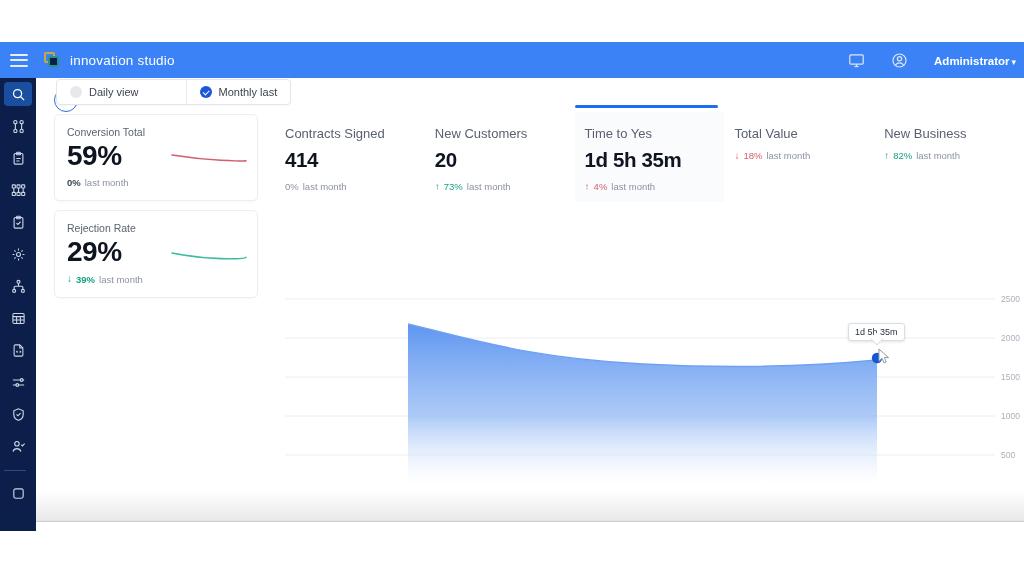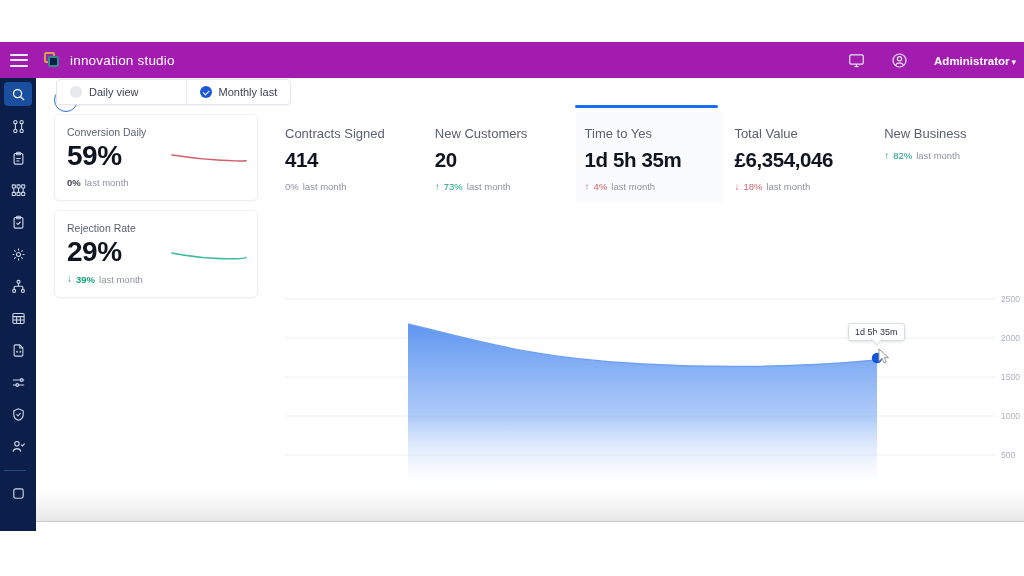"innovation studio" .topbar { background: #a21caf -> #3b82f6 }
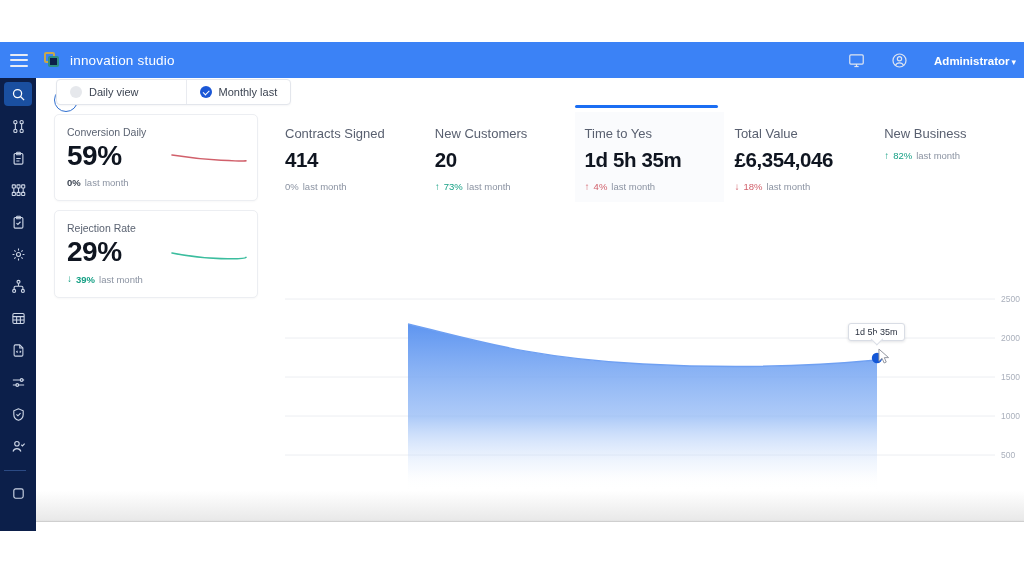"Conversion Daily" div.card-title { text: Daily -> Total }
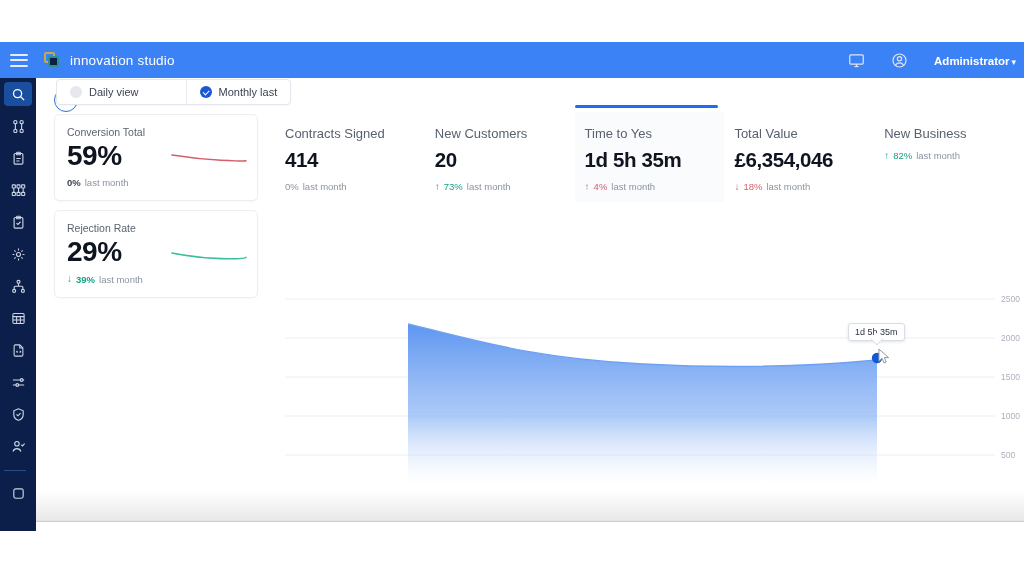"£6,354,046" div.m-value { html: <div>£6,354,046</div> -> none }
